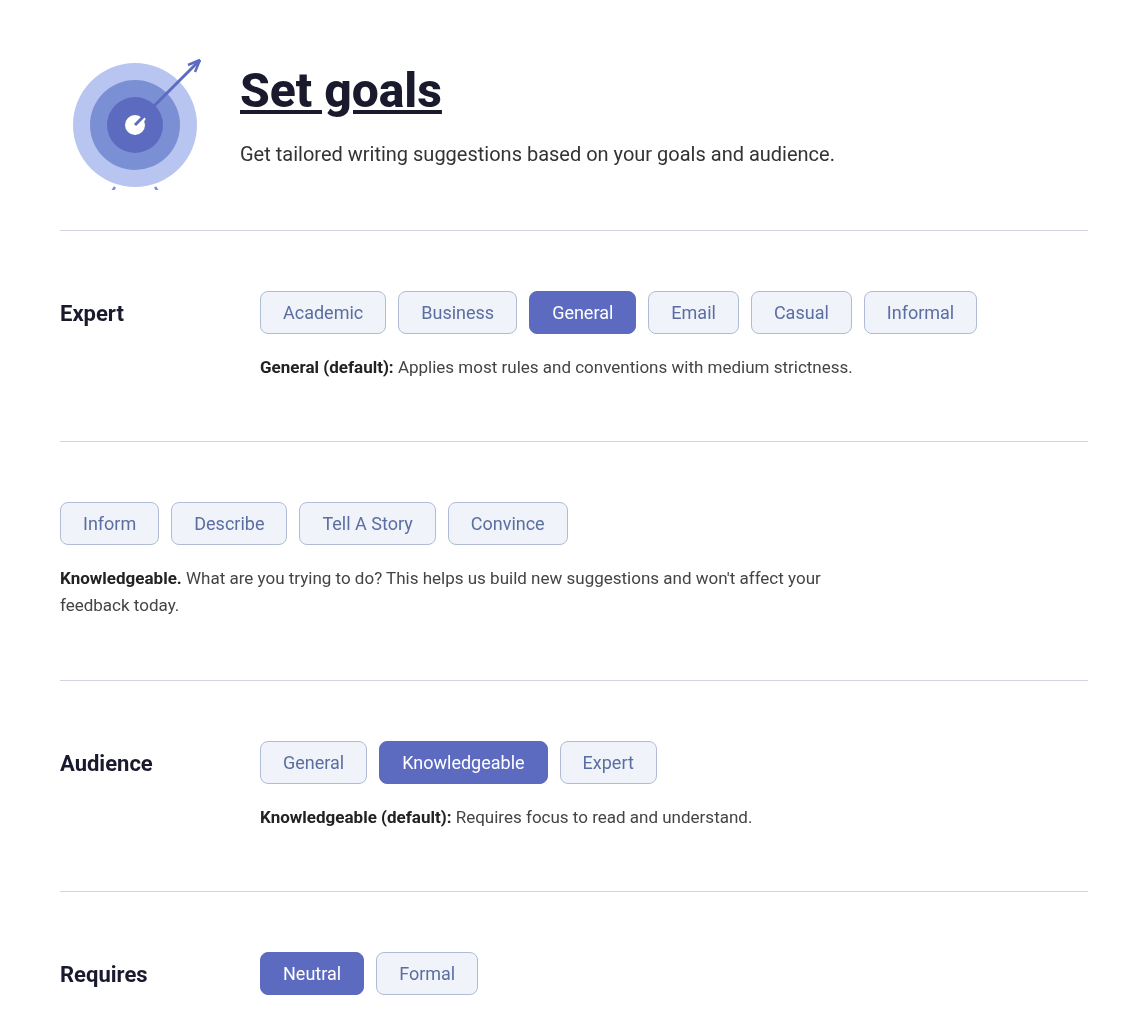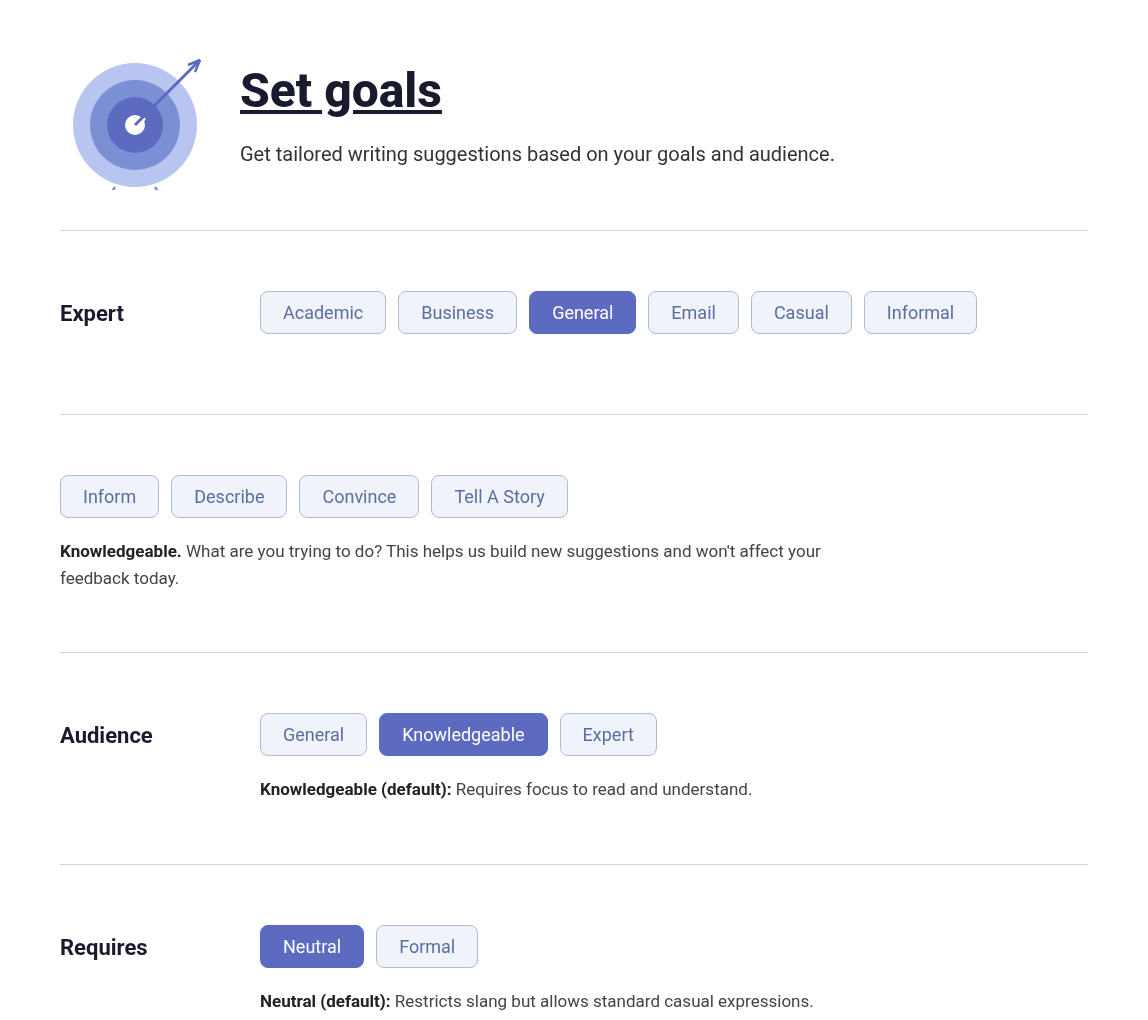"General (default): Applies most rules" p.section-description { html: none -> <p> <strong>General (default):</strong><span> Applies most rules and conventions with medium strictness.</span> </p> }
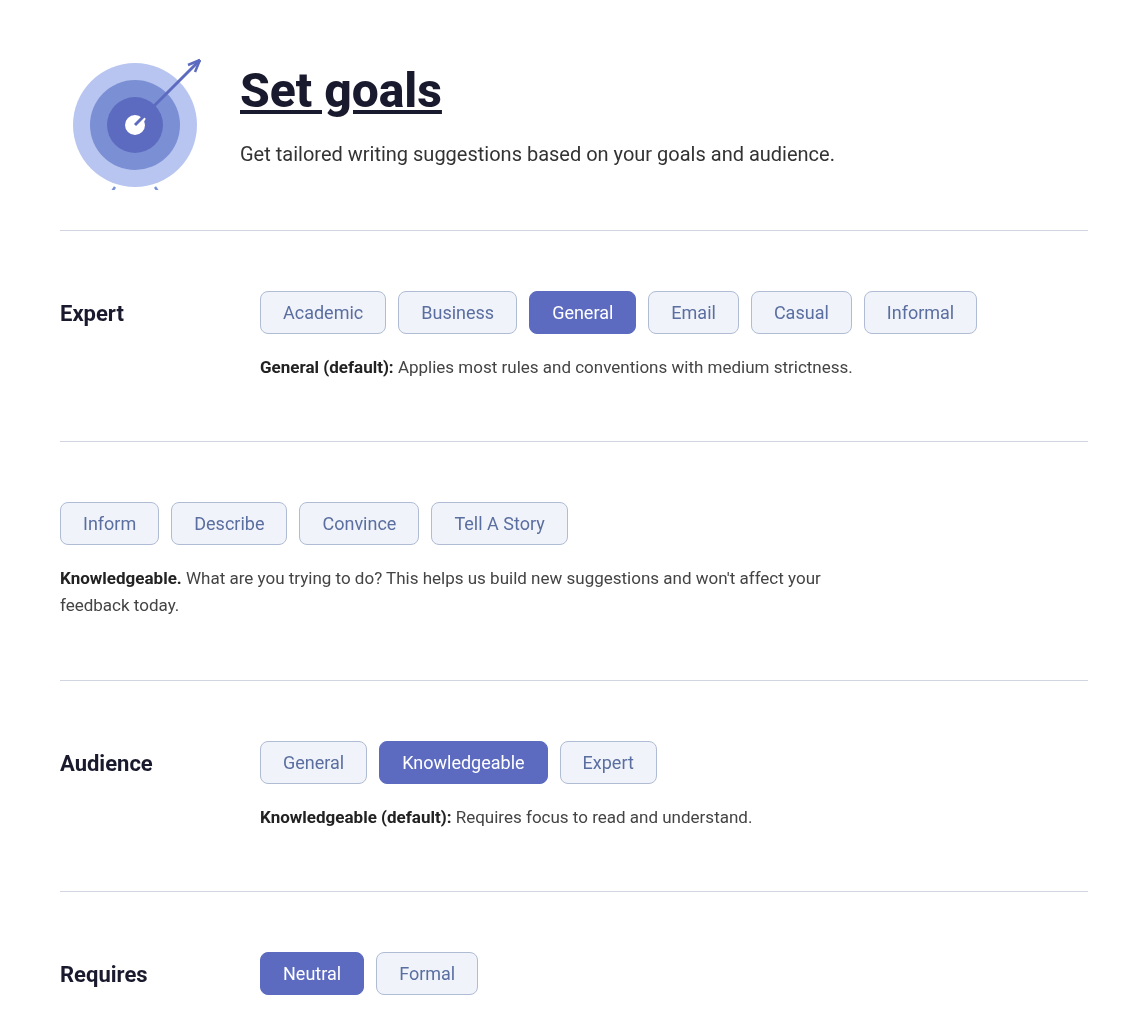"Convince" button.option-btn { order: before "Tell A Story" -> after "Tell A Story" }
